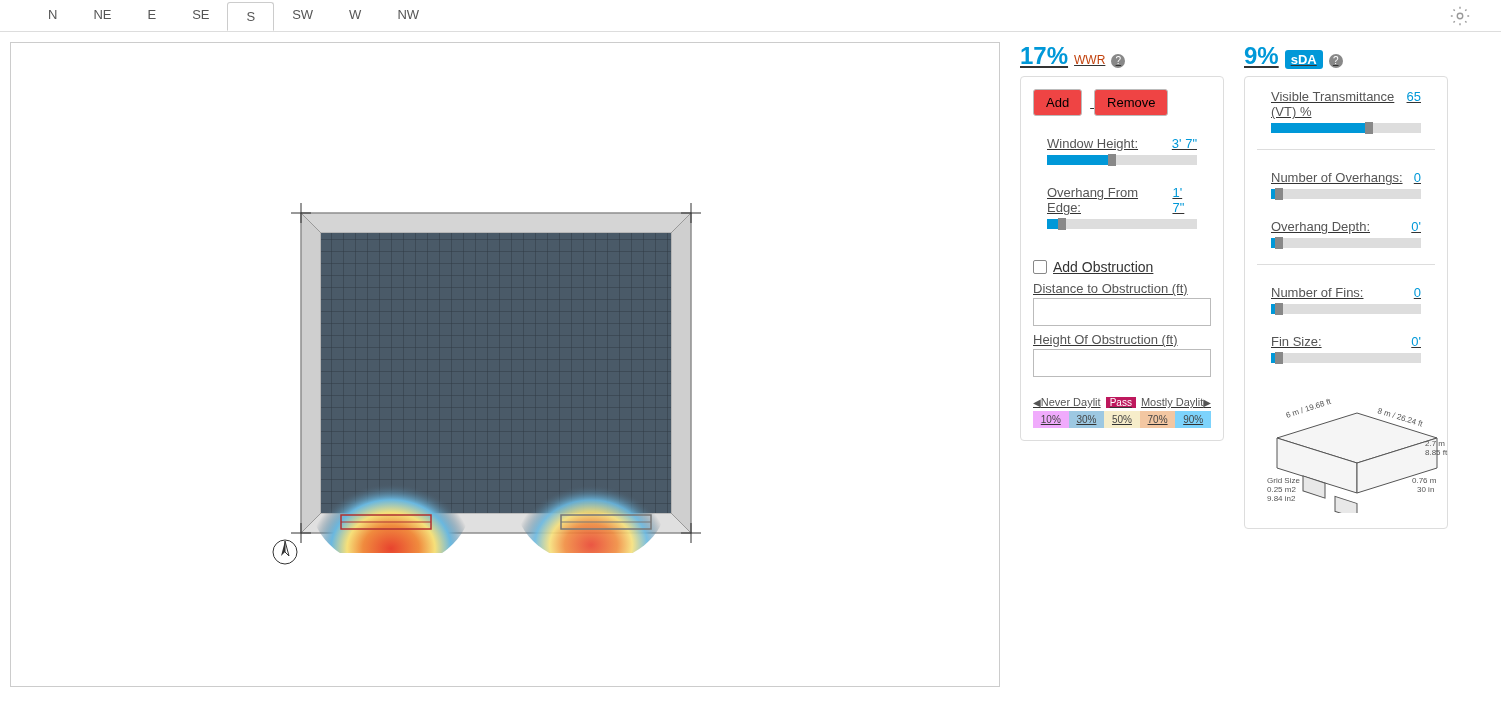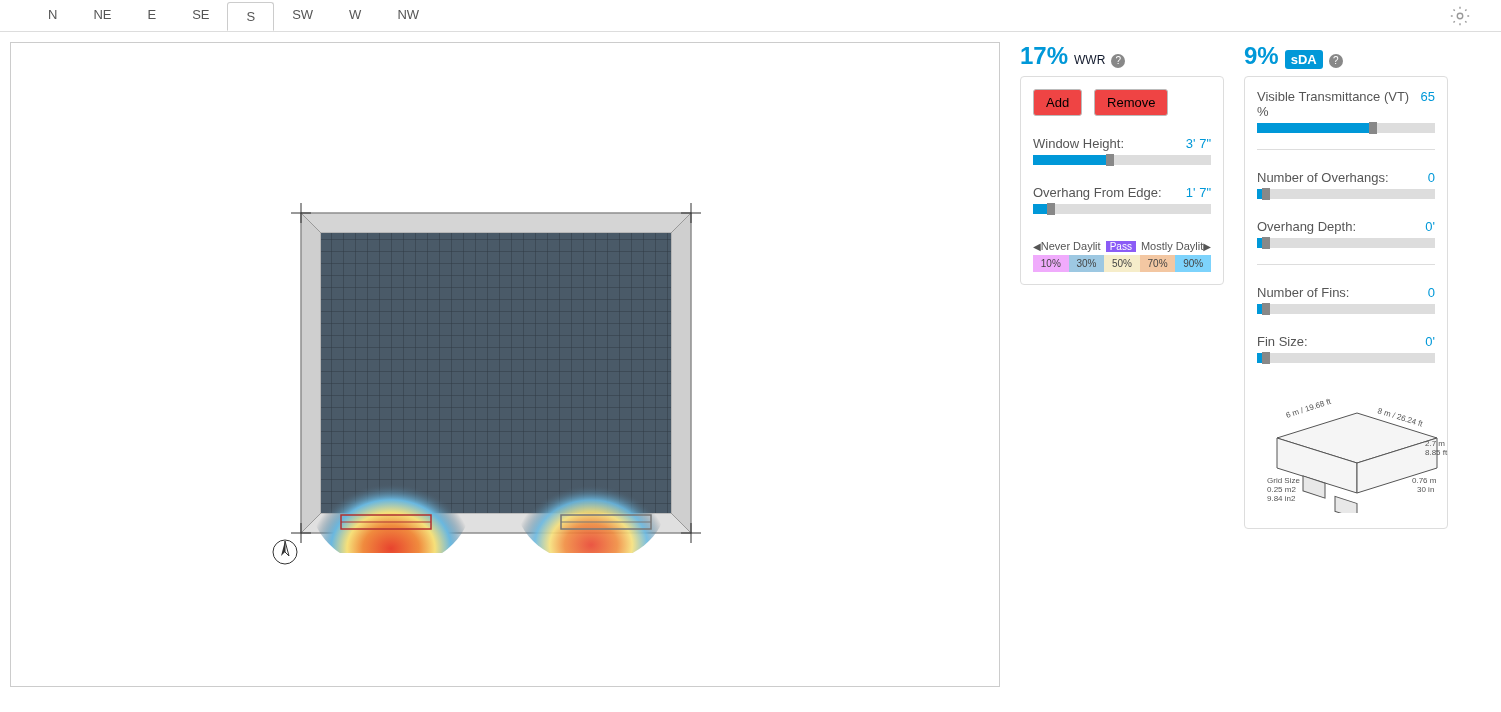"17%" .panel { text-decoration: none -> underline }
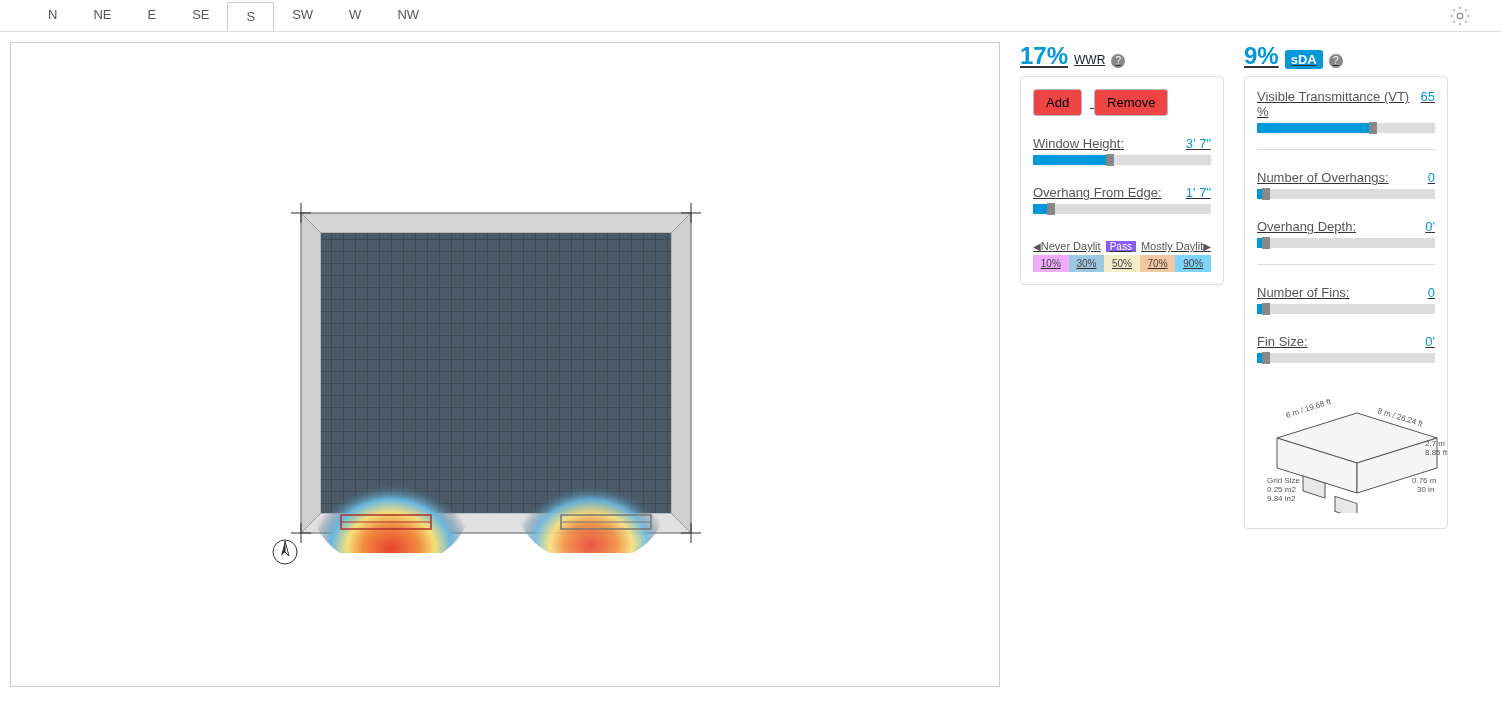"WWR" .metric-lbl { color: #0f172a -> #c2410c }
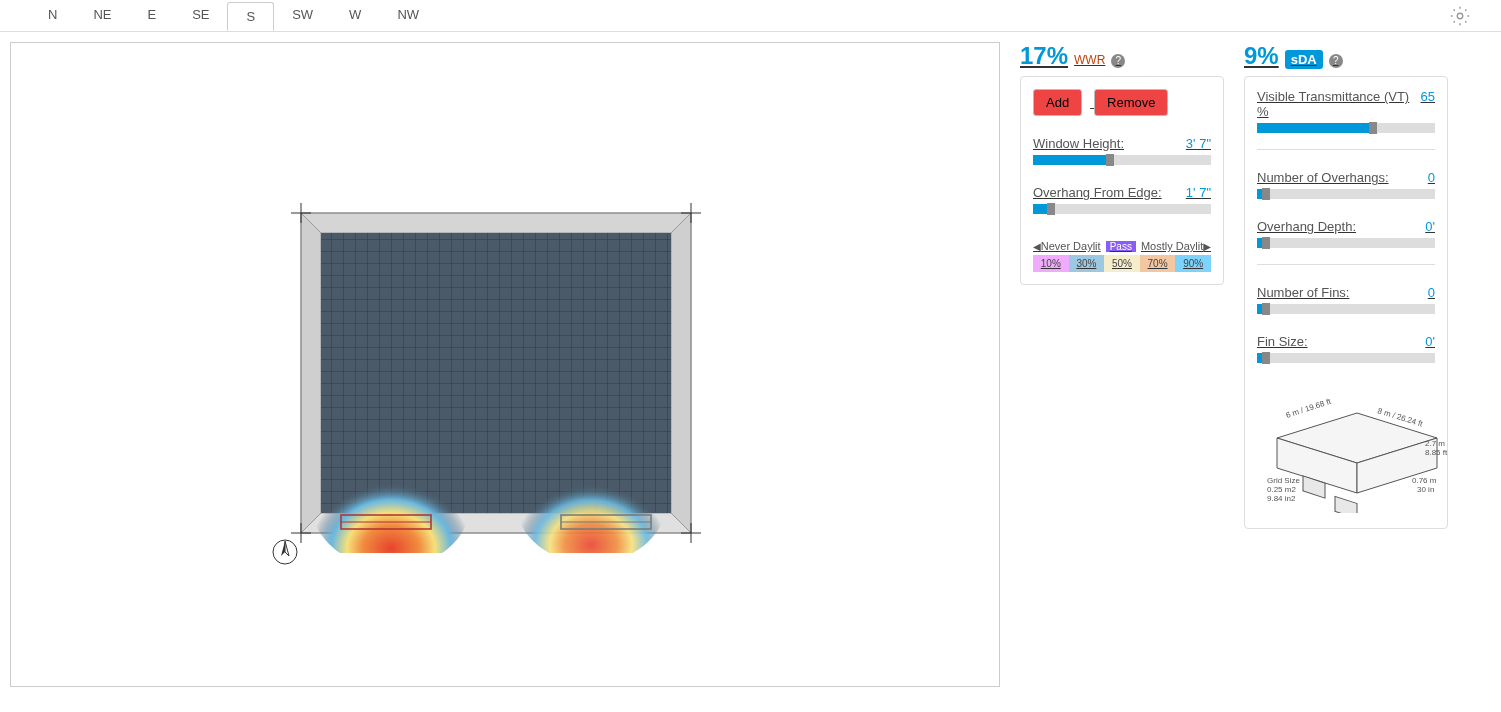"Visible Transmittance (VT) %" .slider-group { margin: 20px 0 6px -> 20px 14px 6px }
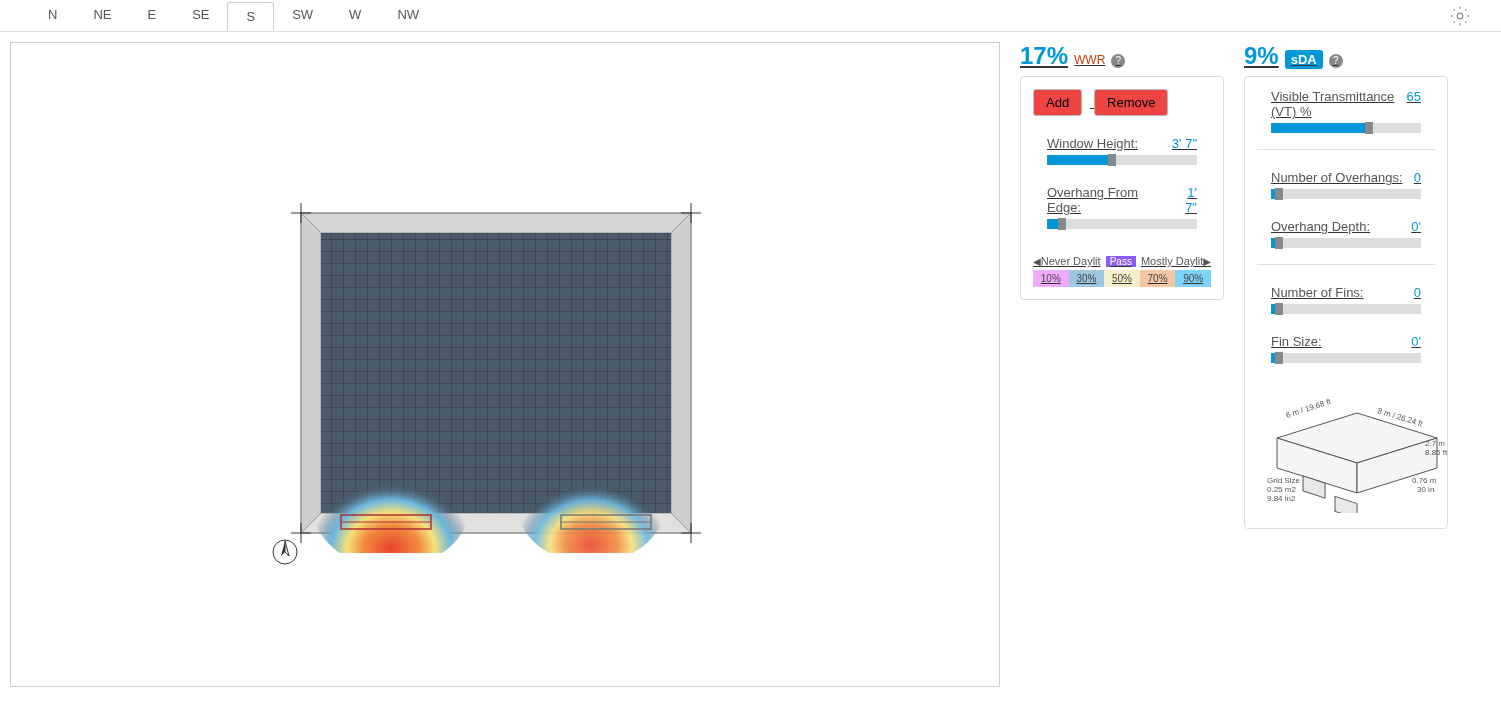"65" .slider-val { text-align: right -> none }
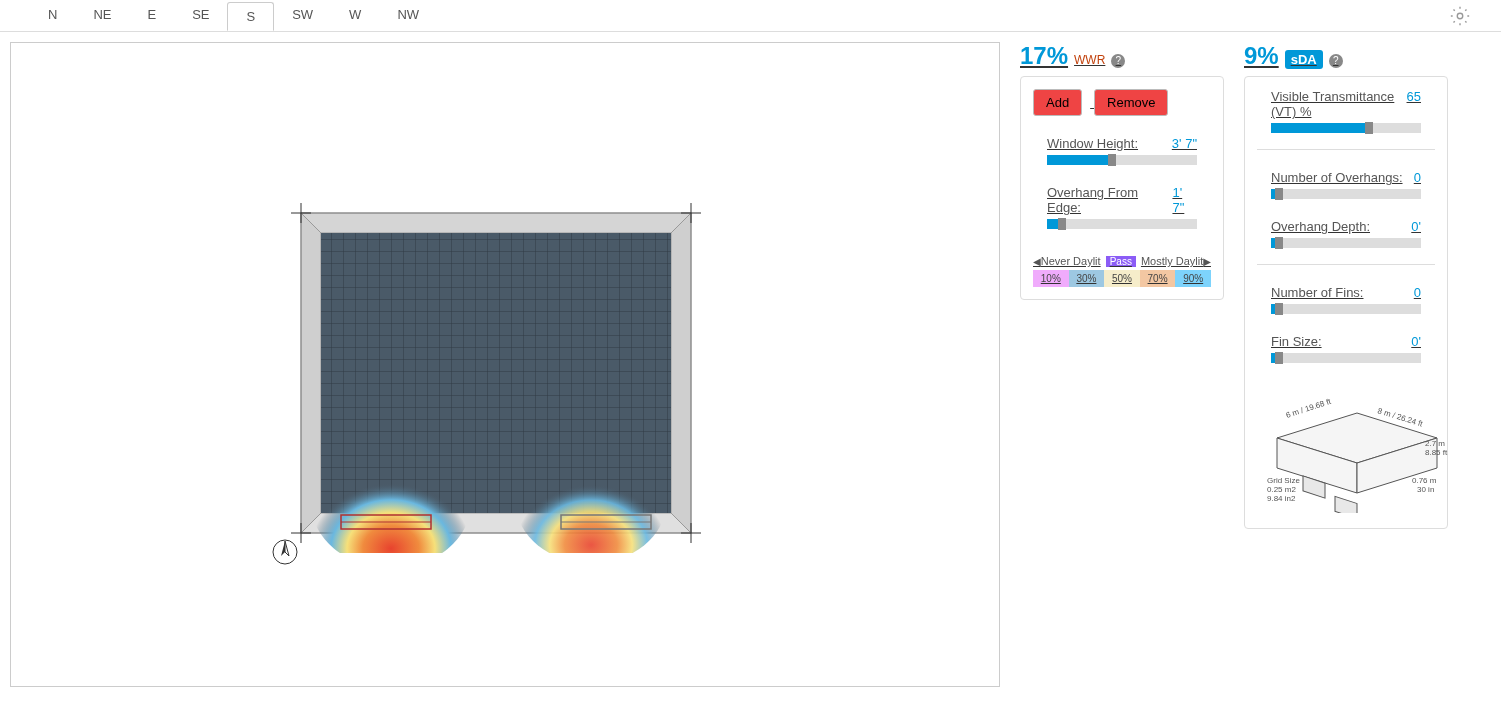"Add Obstruction" div.obs-group { html: none -> <div> <div> <span></span> <span>Add Obstruction</span> </div> <div>Distance to Obstruction (ft)</div> <input> <div>Height Of Obstruction (ft)</div> <input> </div> }
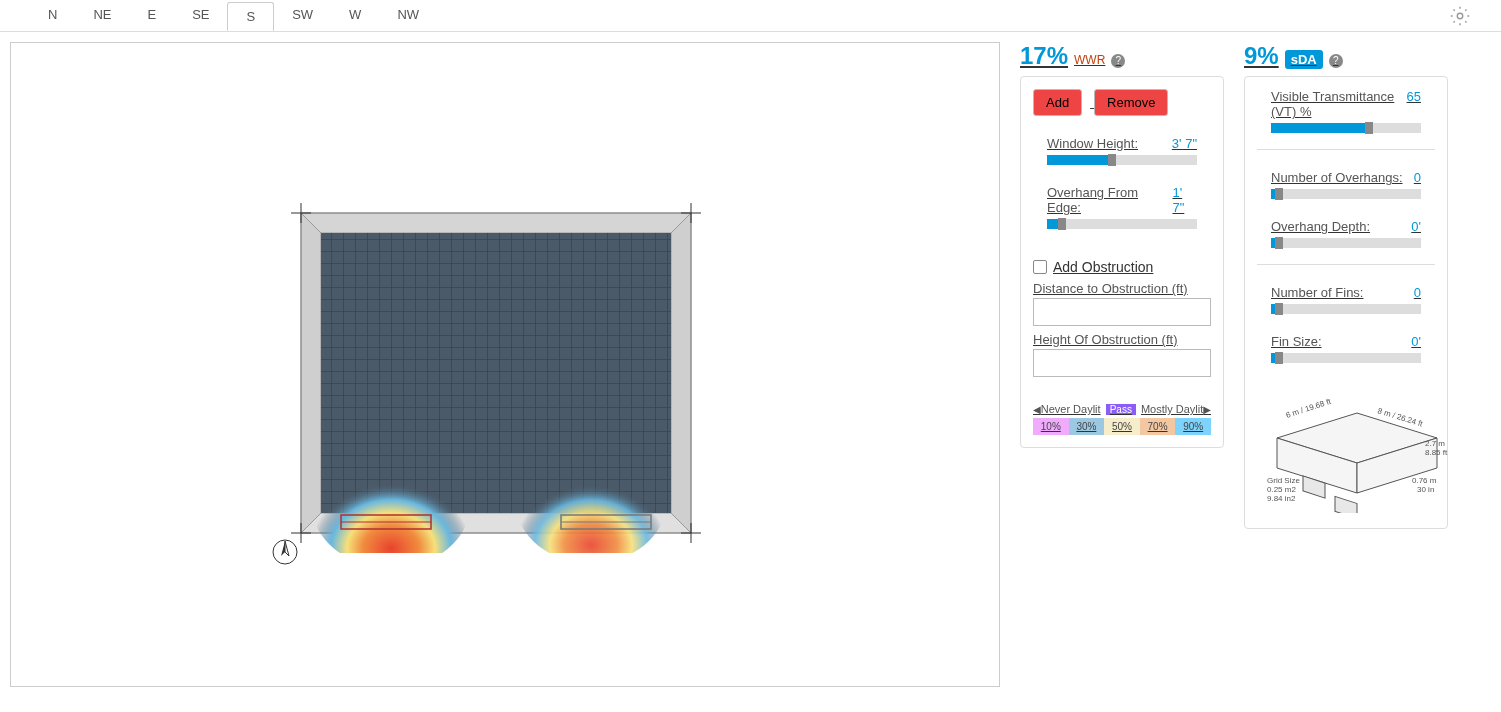"◀Never Daylit" .legend { margin-top: 26px -> 19px }
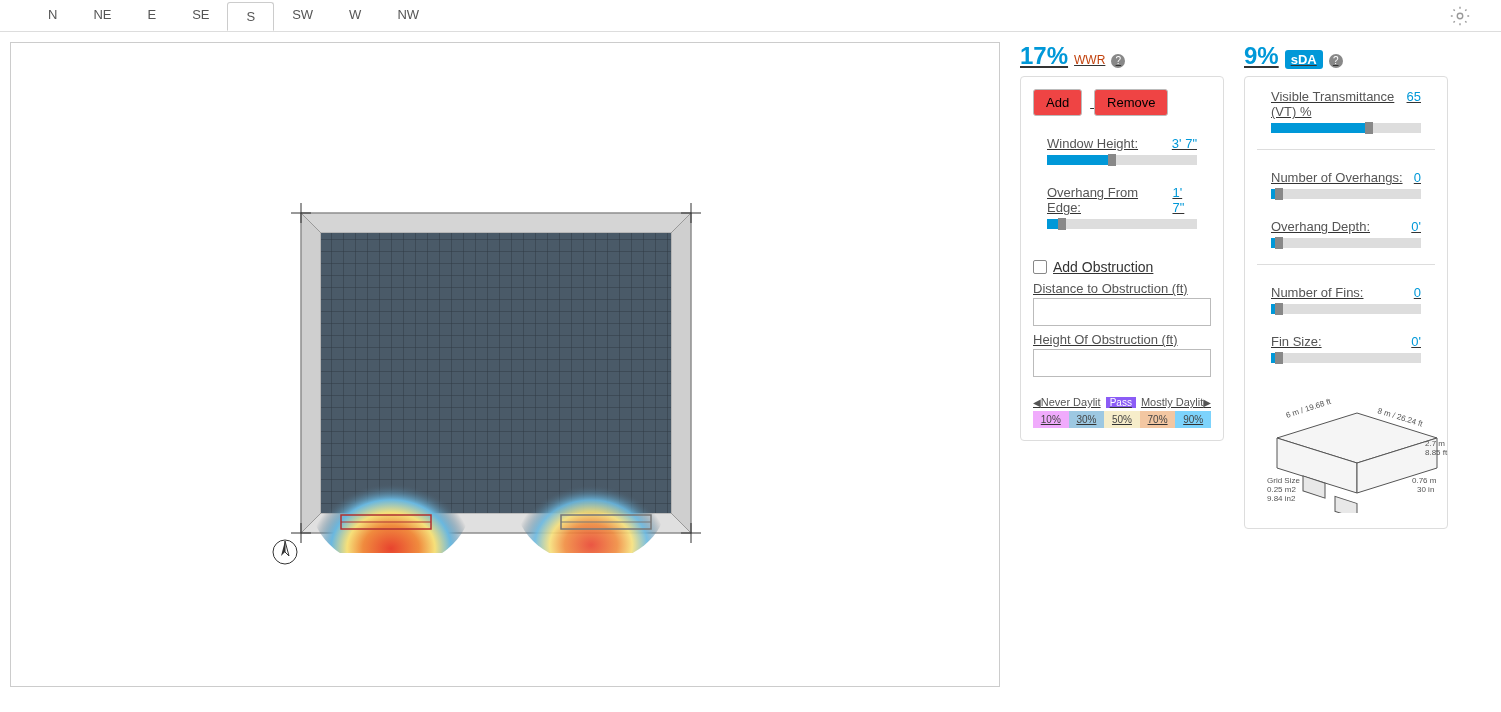"Pass" .pass { background: #8b5cf6 -> #be185d }
